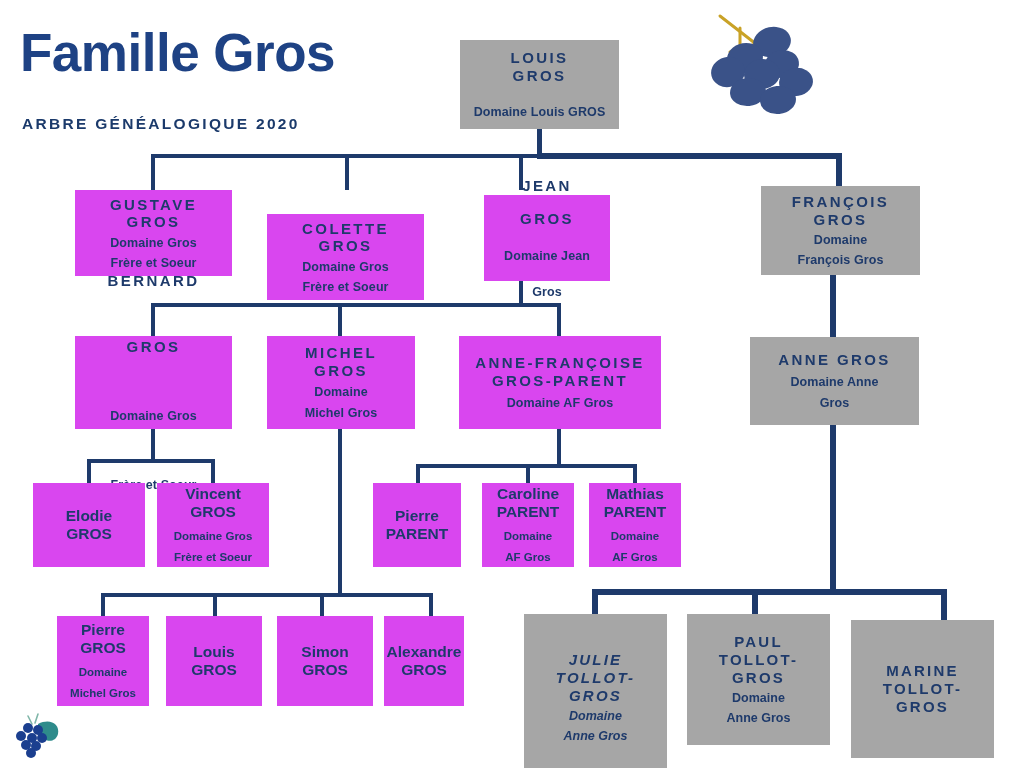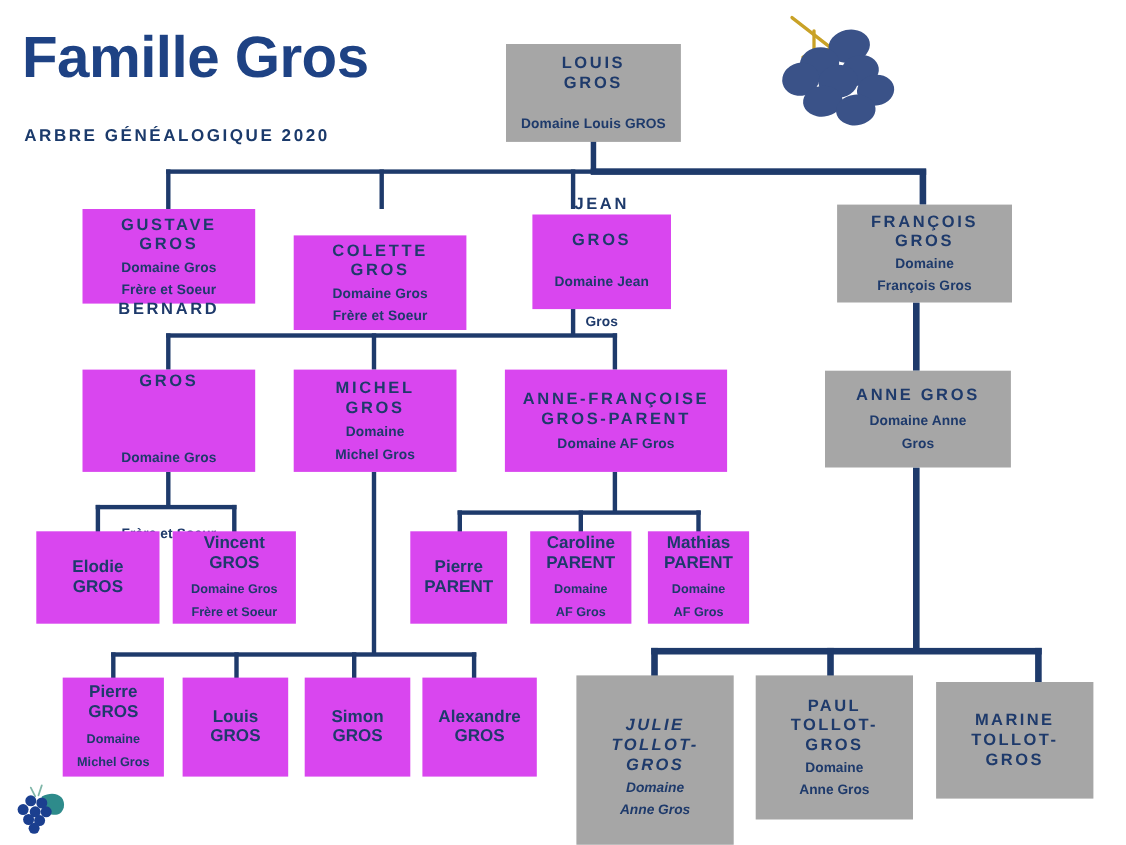"Alexandre" div.node { width: 104px -> 80px }
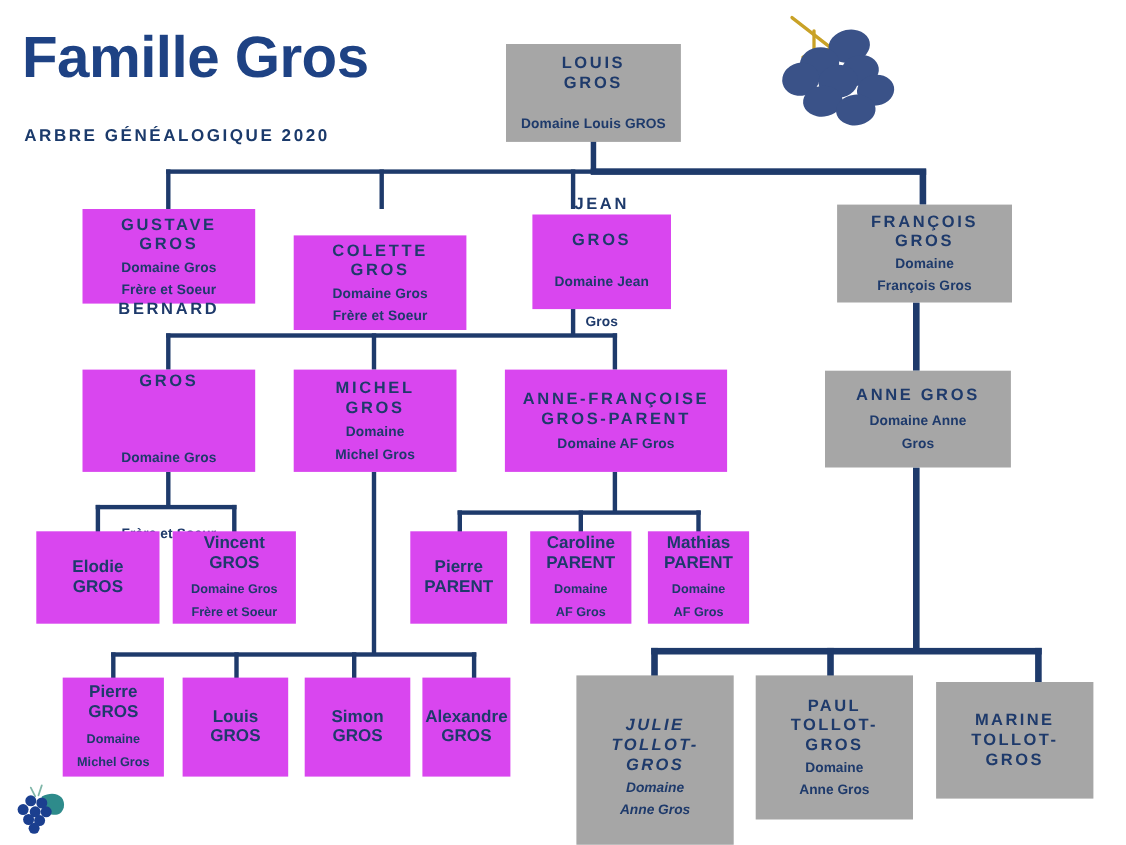"MARINE" div.node { height: 106px -> 138px }
